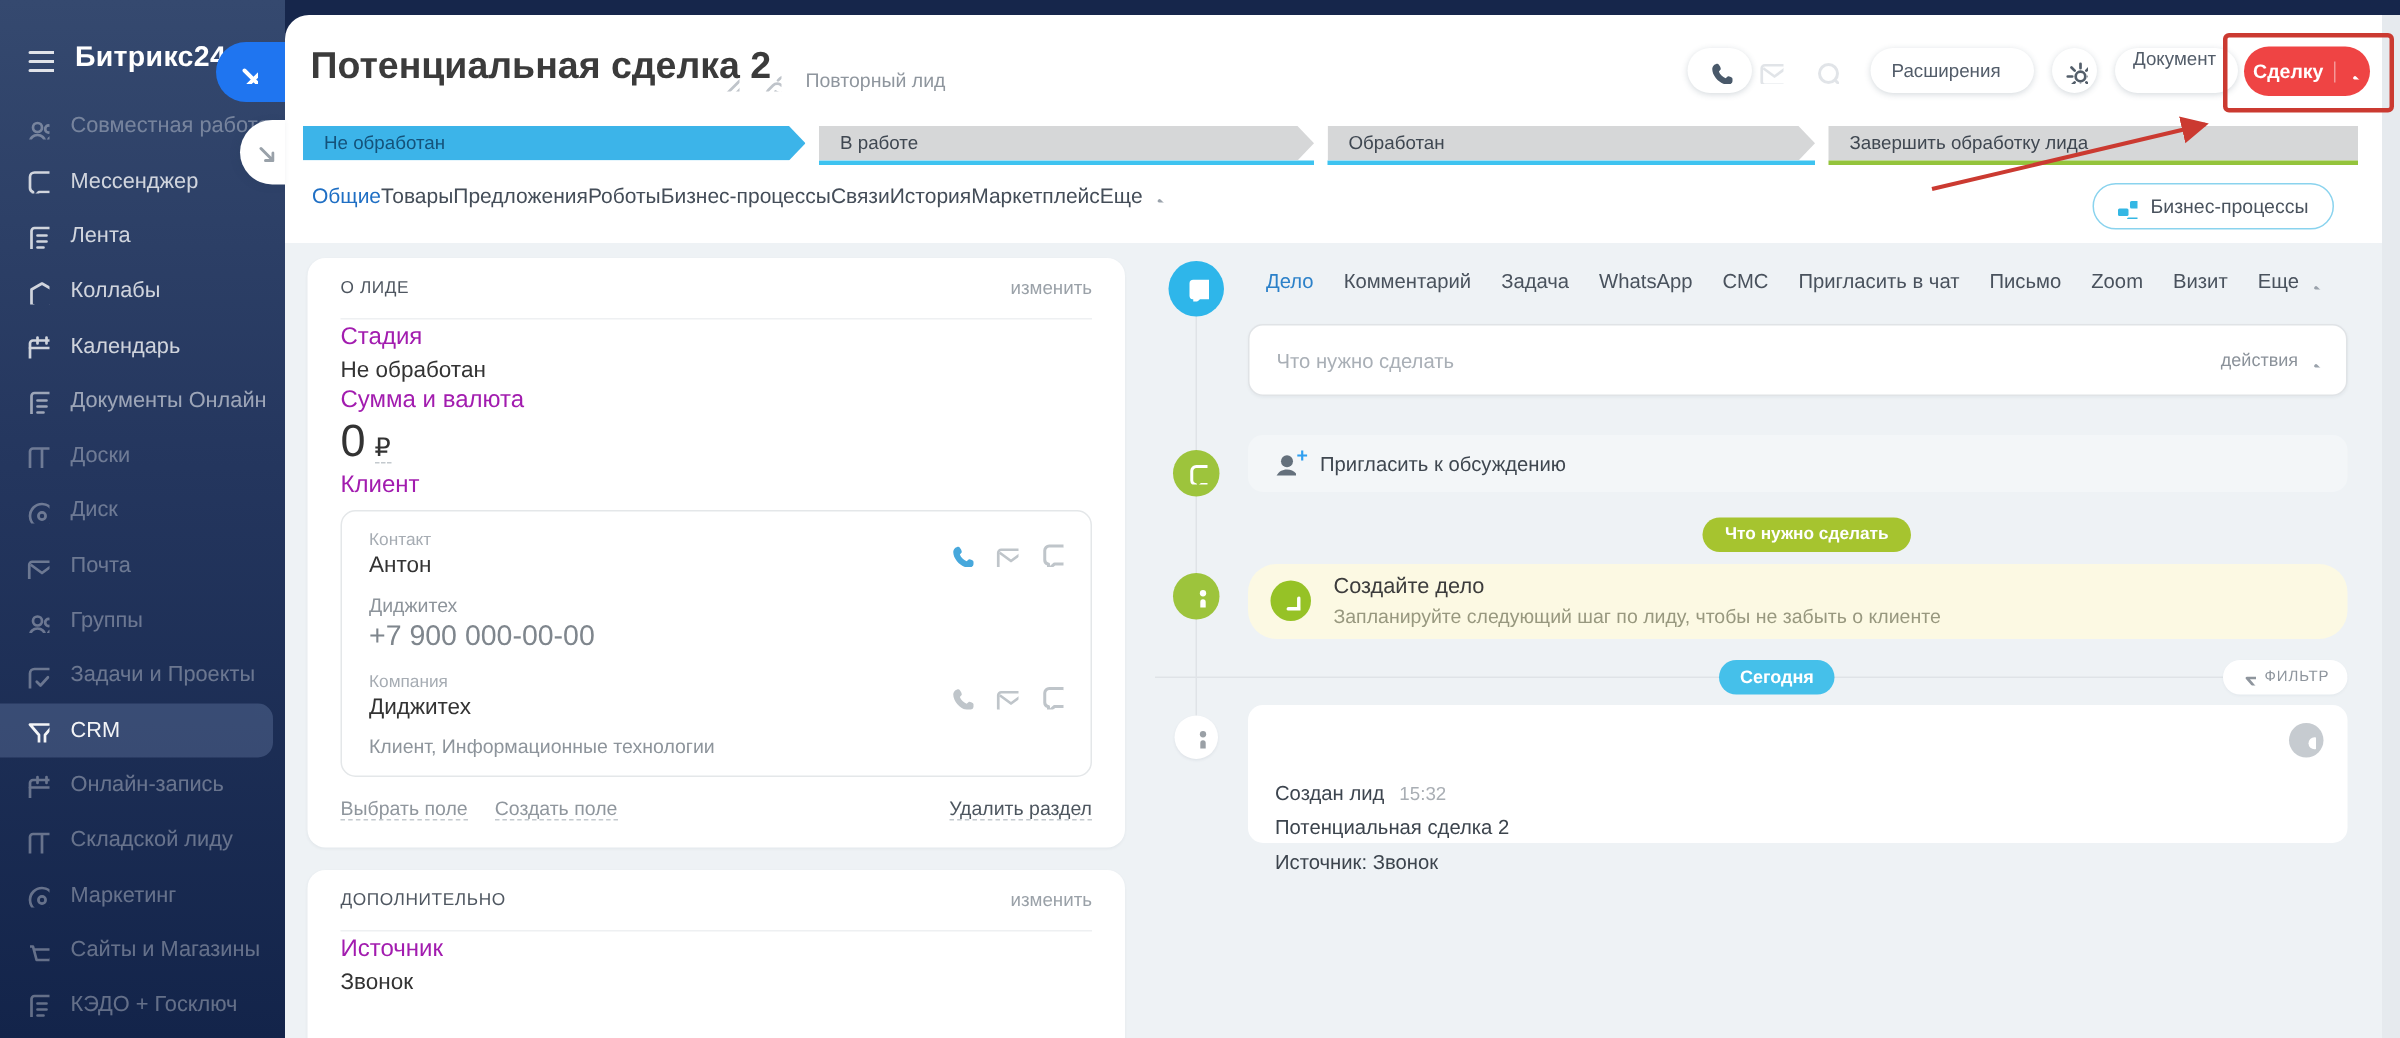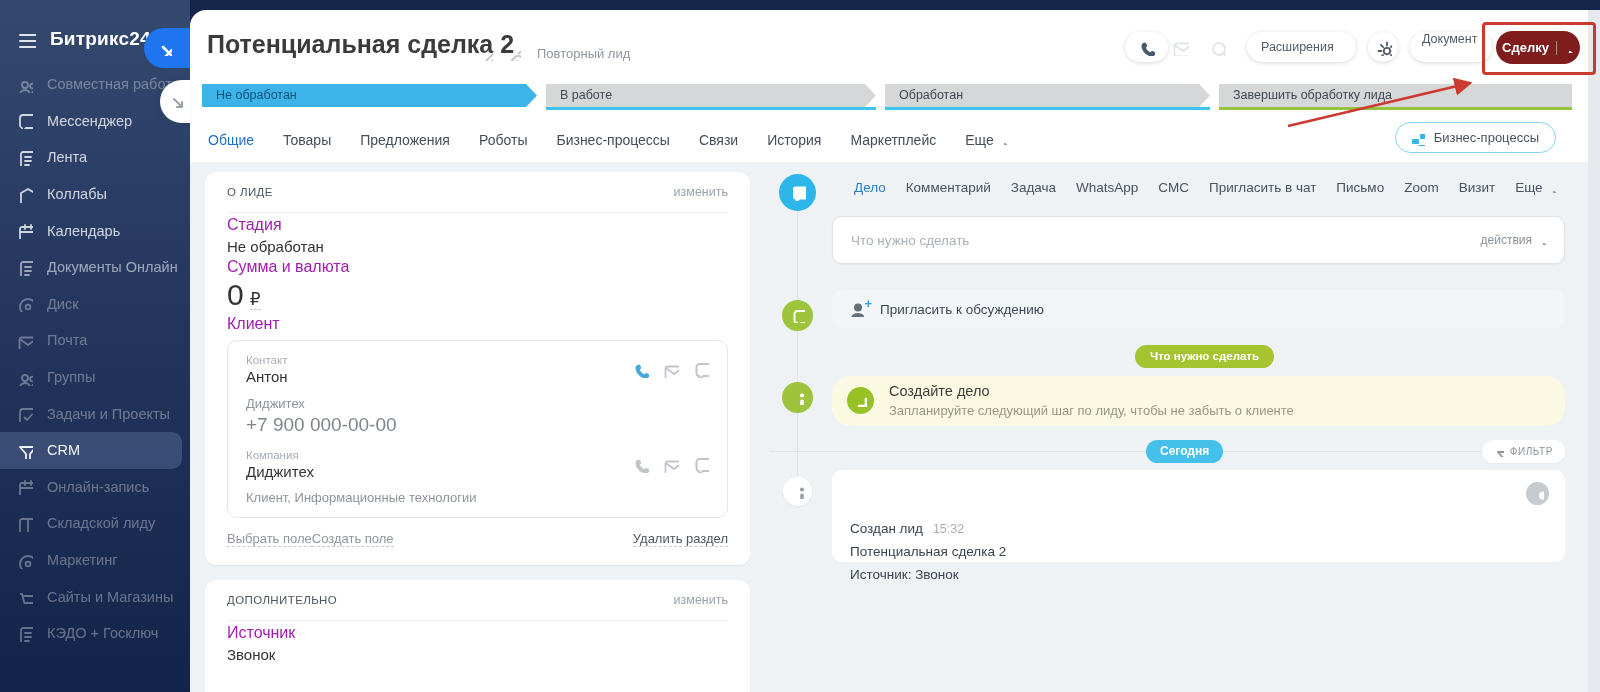"Сделку" .deal-btn { background: #7f1d1d -> #ef4444 }
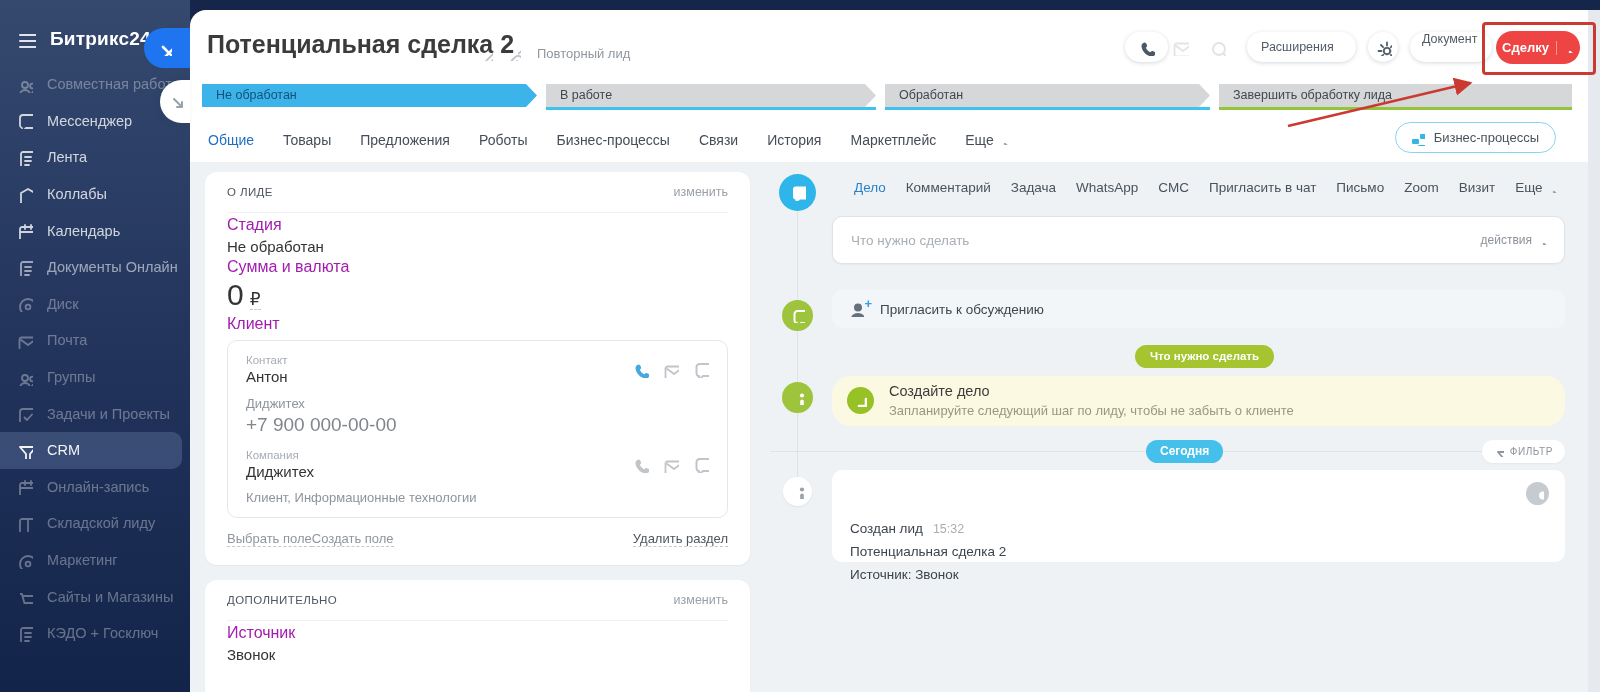"Общие" .tabsrow { align-items: center -> flex-start; gap: 29px -> none }
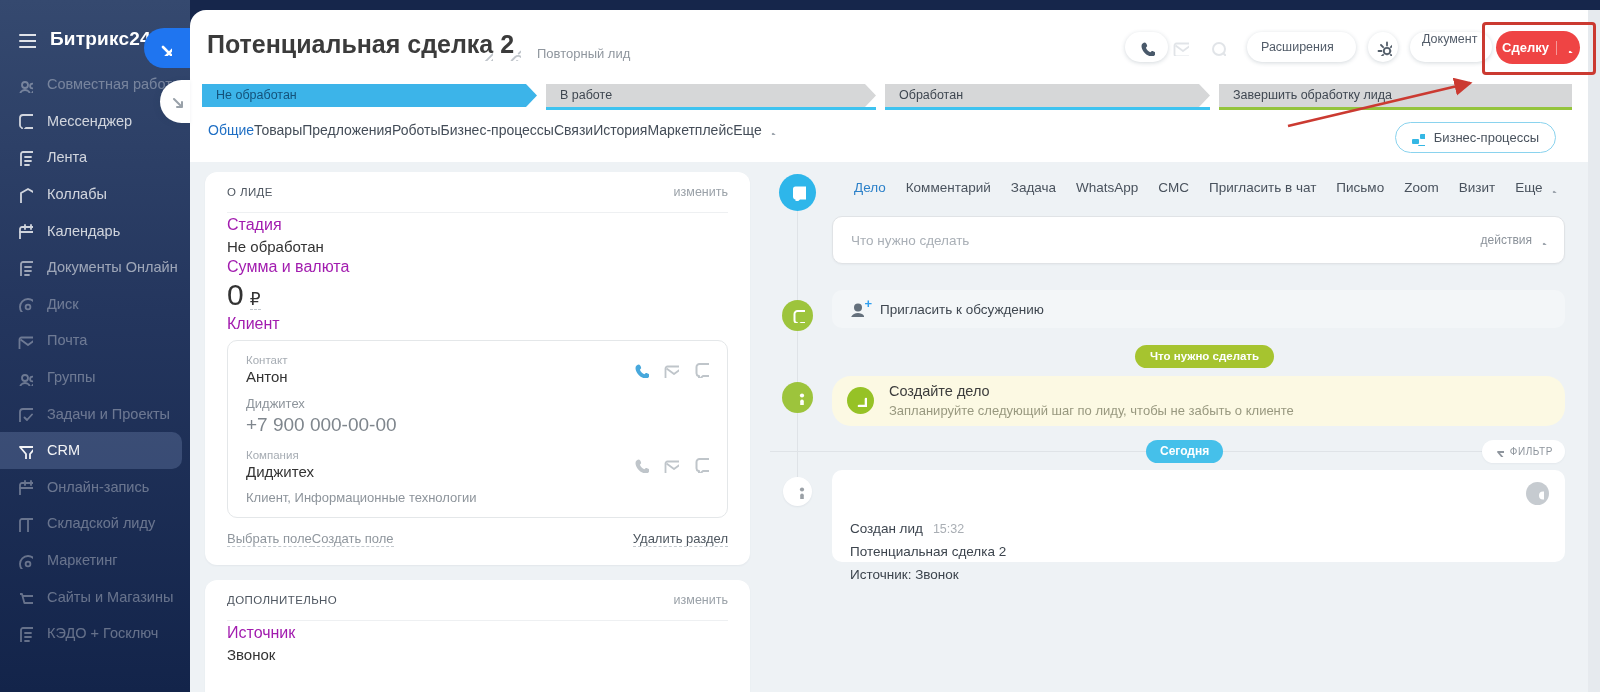"Дело" .atab.active { margin-left: 10px -> none }
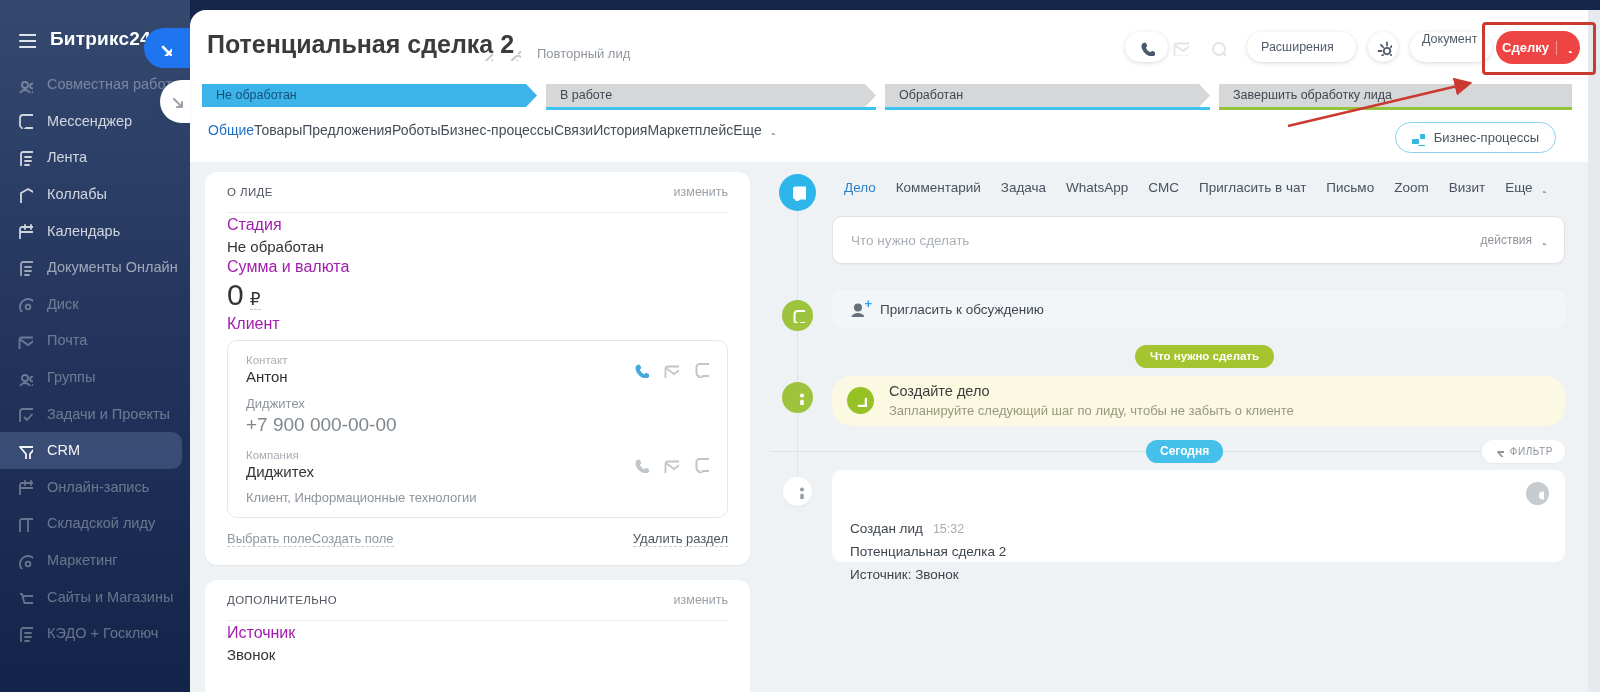"Доски" div.s-item { html: none -> <div> <svg> <use></use> </svg> <span>Доски</span> </div> }
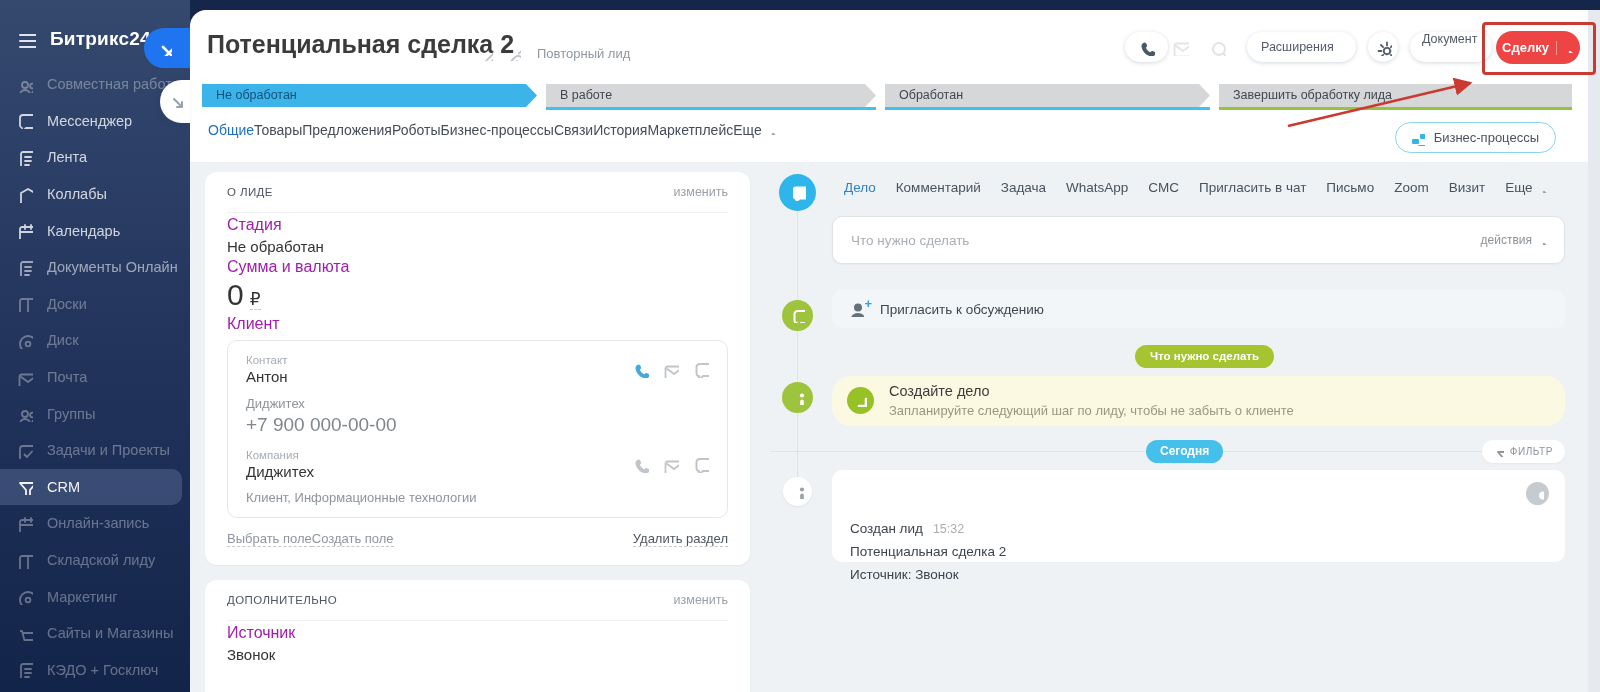"Выбрать поле" .links-left { gap: none -> 18px }
